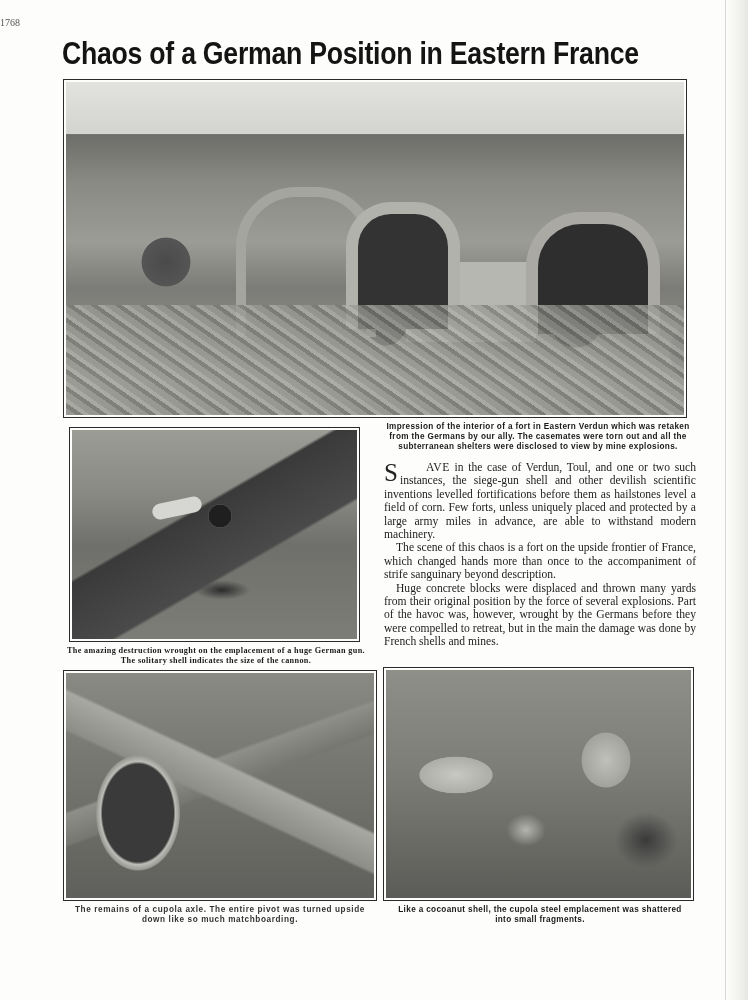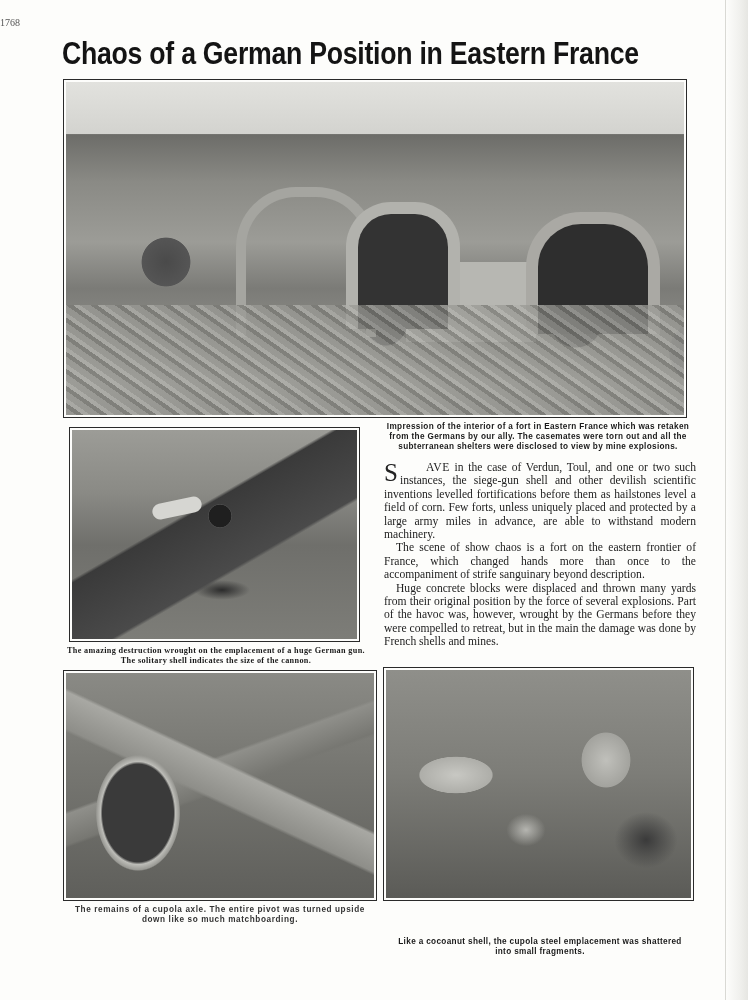"Impression of the interior of" div.caption-sans { text: France -> Verdun }
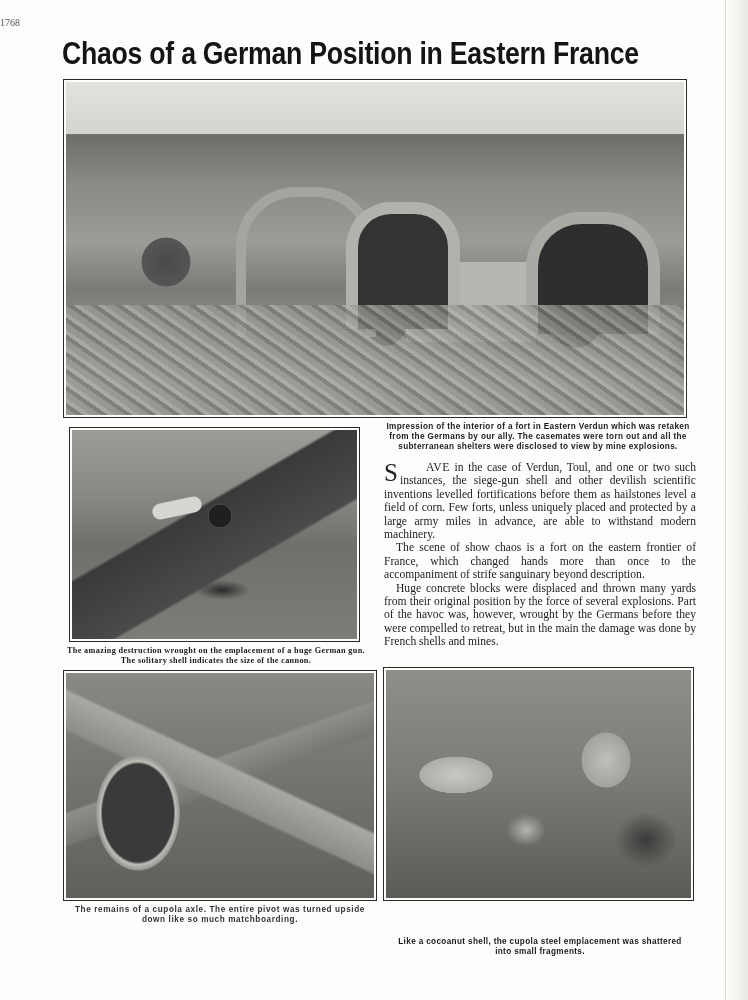"The scene of show chaos" p { text: show chaos is a fort on the eastern -> this chaos is a fort on the upside }
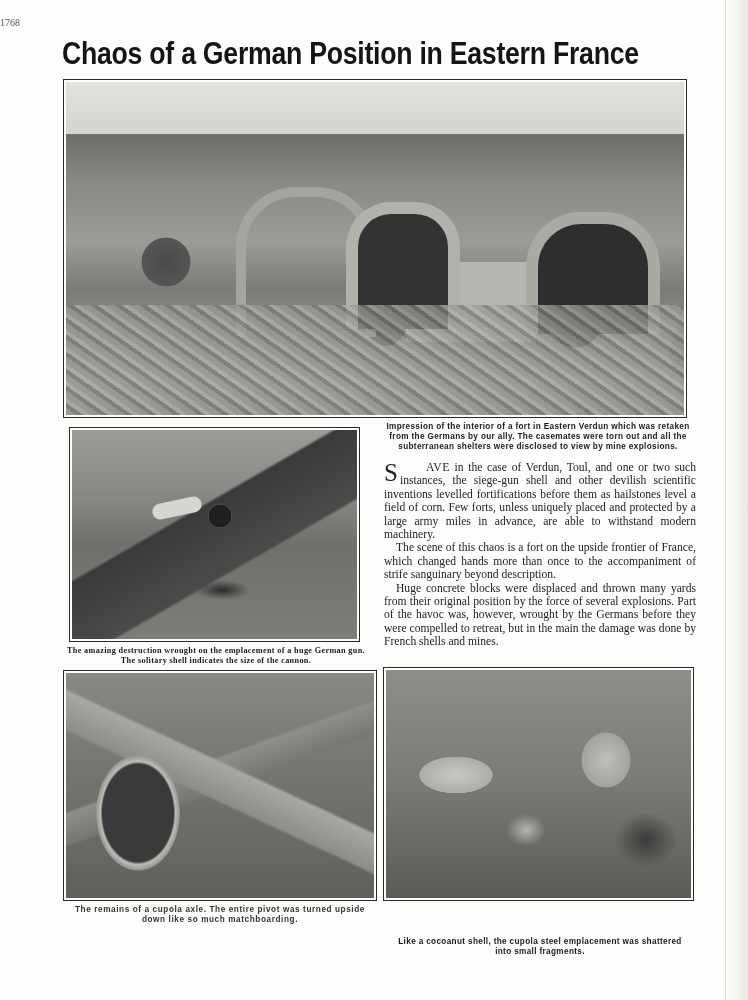"Like a cocoanut shell, the" div.caption-sans { margin-top: 32px -> none }
